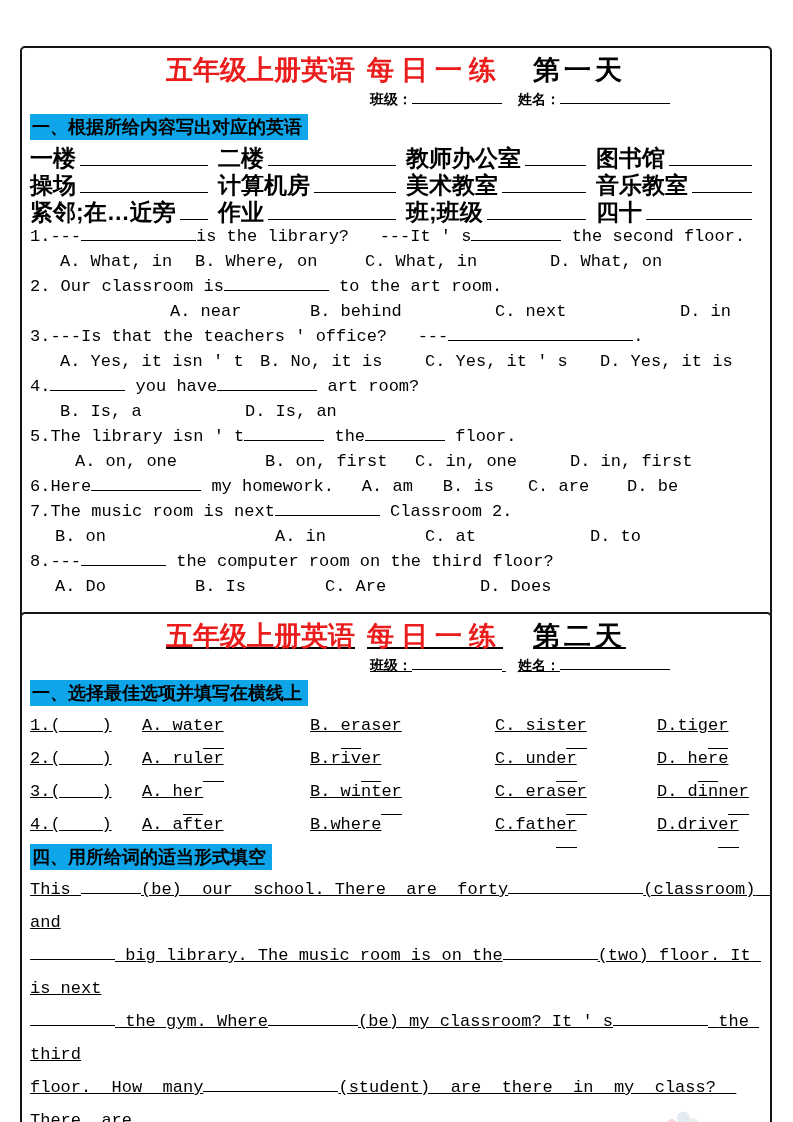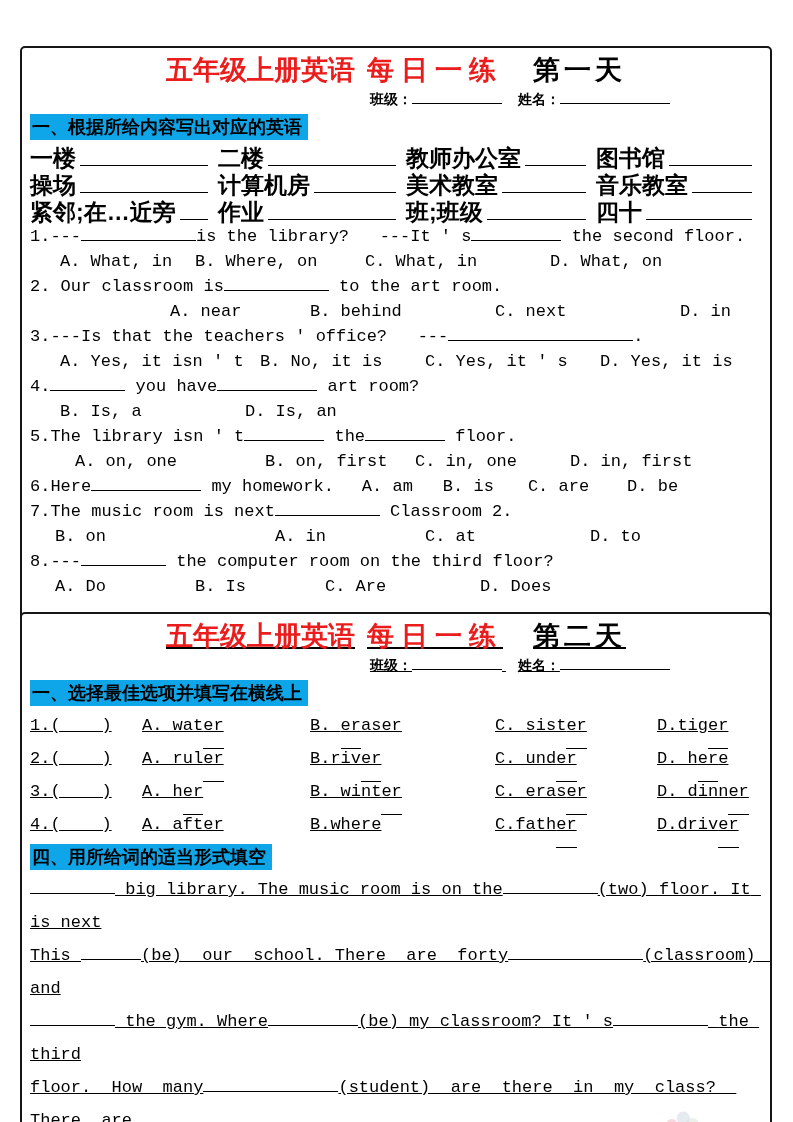"big library. The music room" div.cl { order: before "This (be) our school. There" -> after "This (be) our school. There" }
